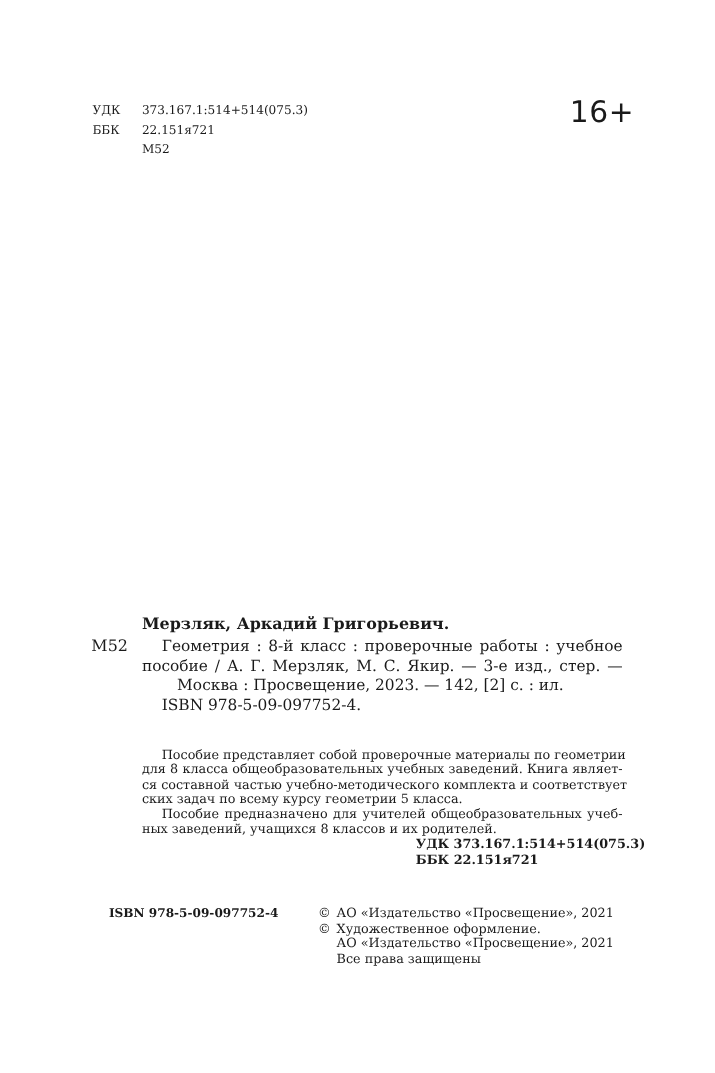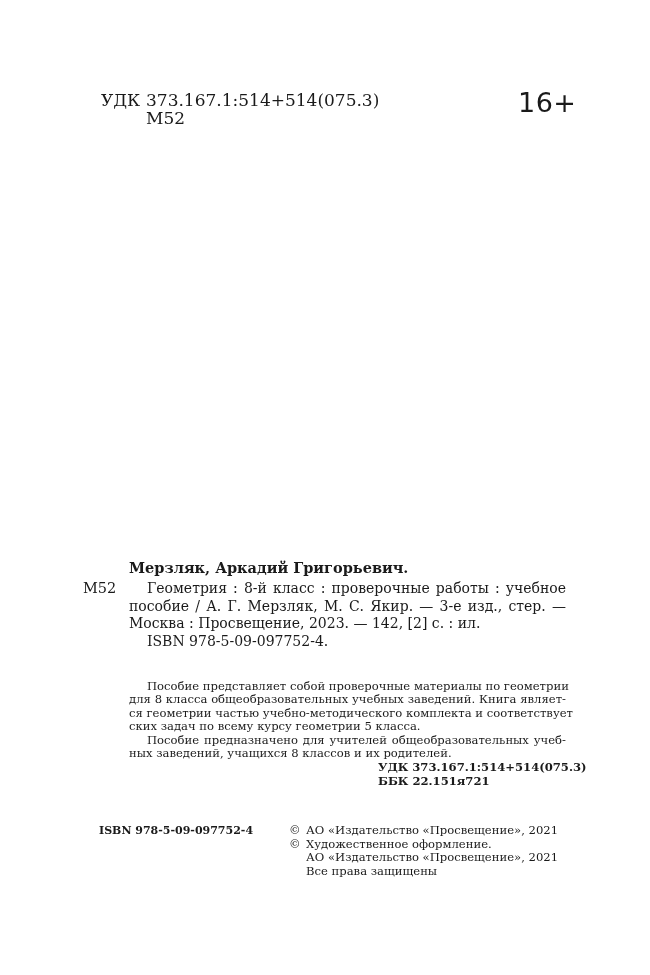"УДК" .top-block { font-size: 17px -> 11px; left: 101px -> 84px }
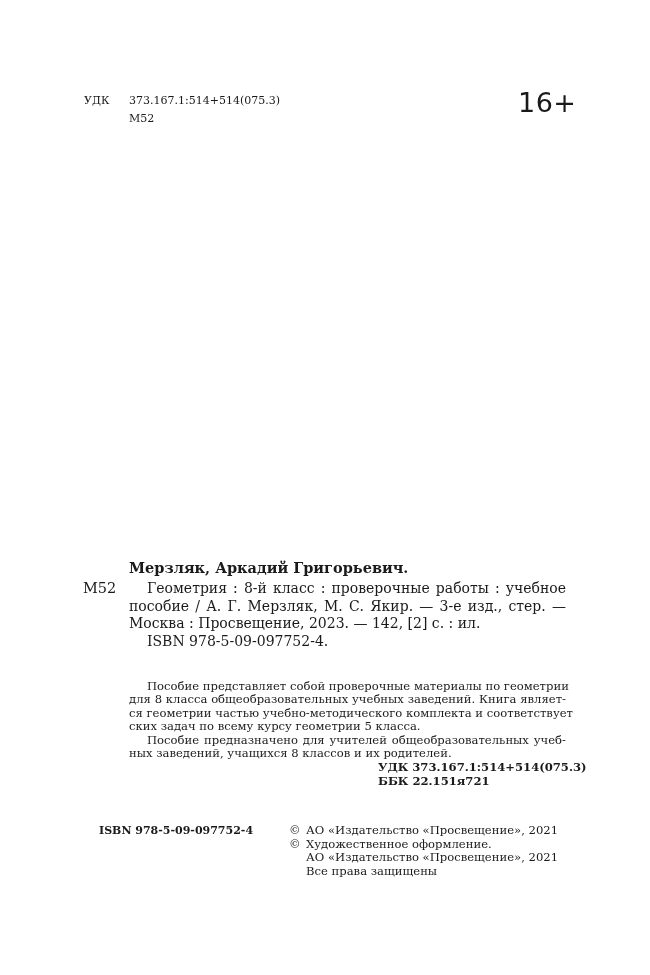"ББК" div.top-row { html: none -> <div> <span>ББК</span> <span>22.151я721</span> </div> }
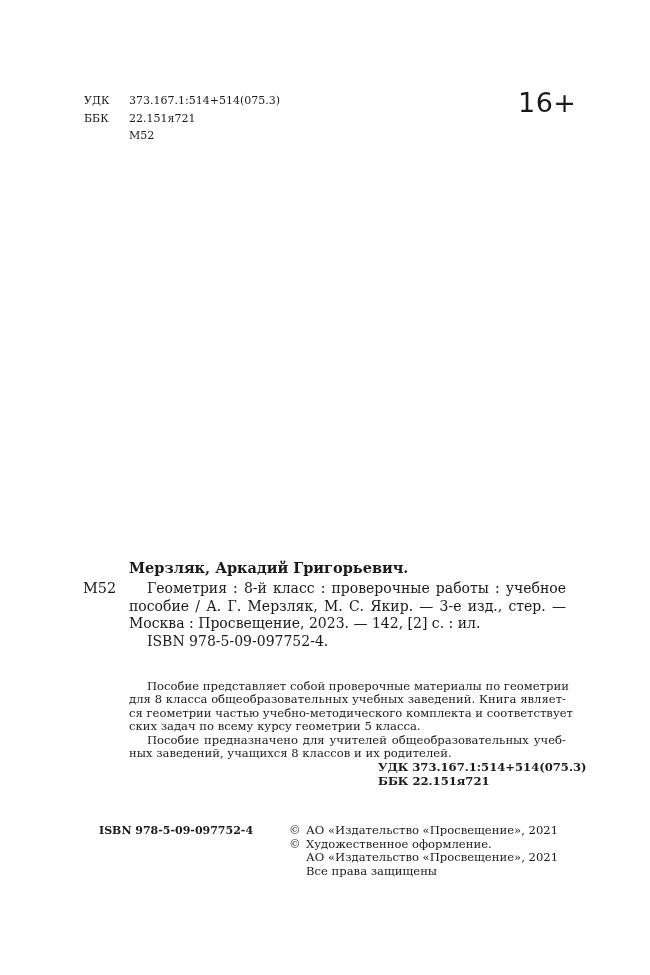"Москва : Просвещение, 2023. —" .biblio .line.last { margin-left: none -> 32px }
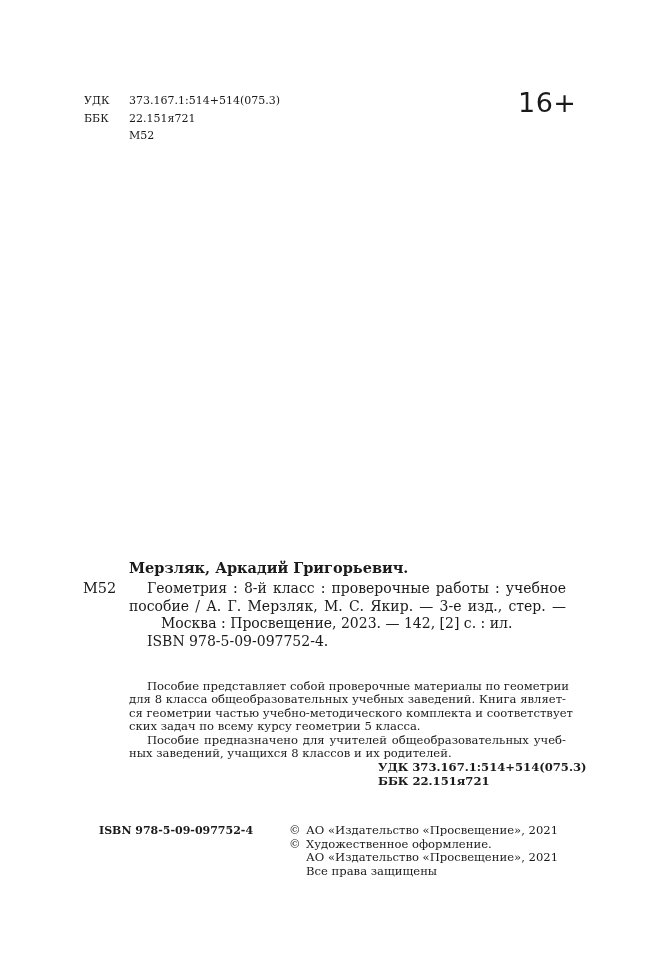"ся геометрии частью учебно-методического" span.line { text: геометрии -> составной }
